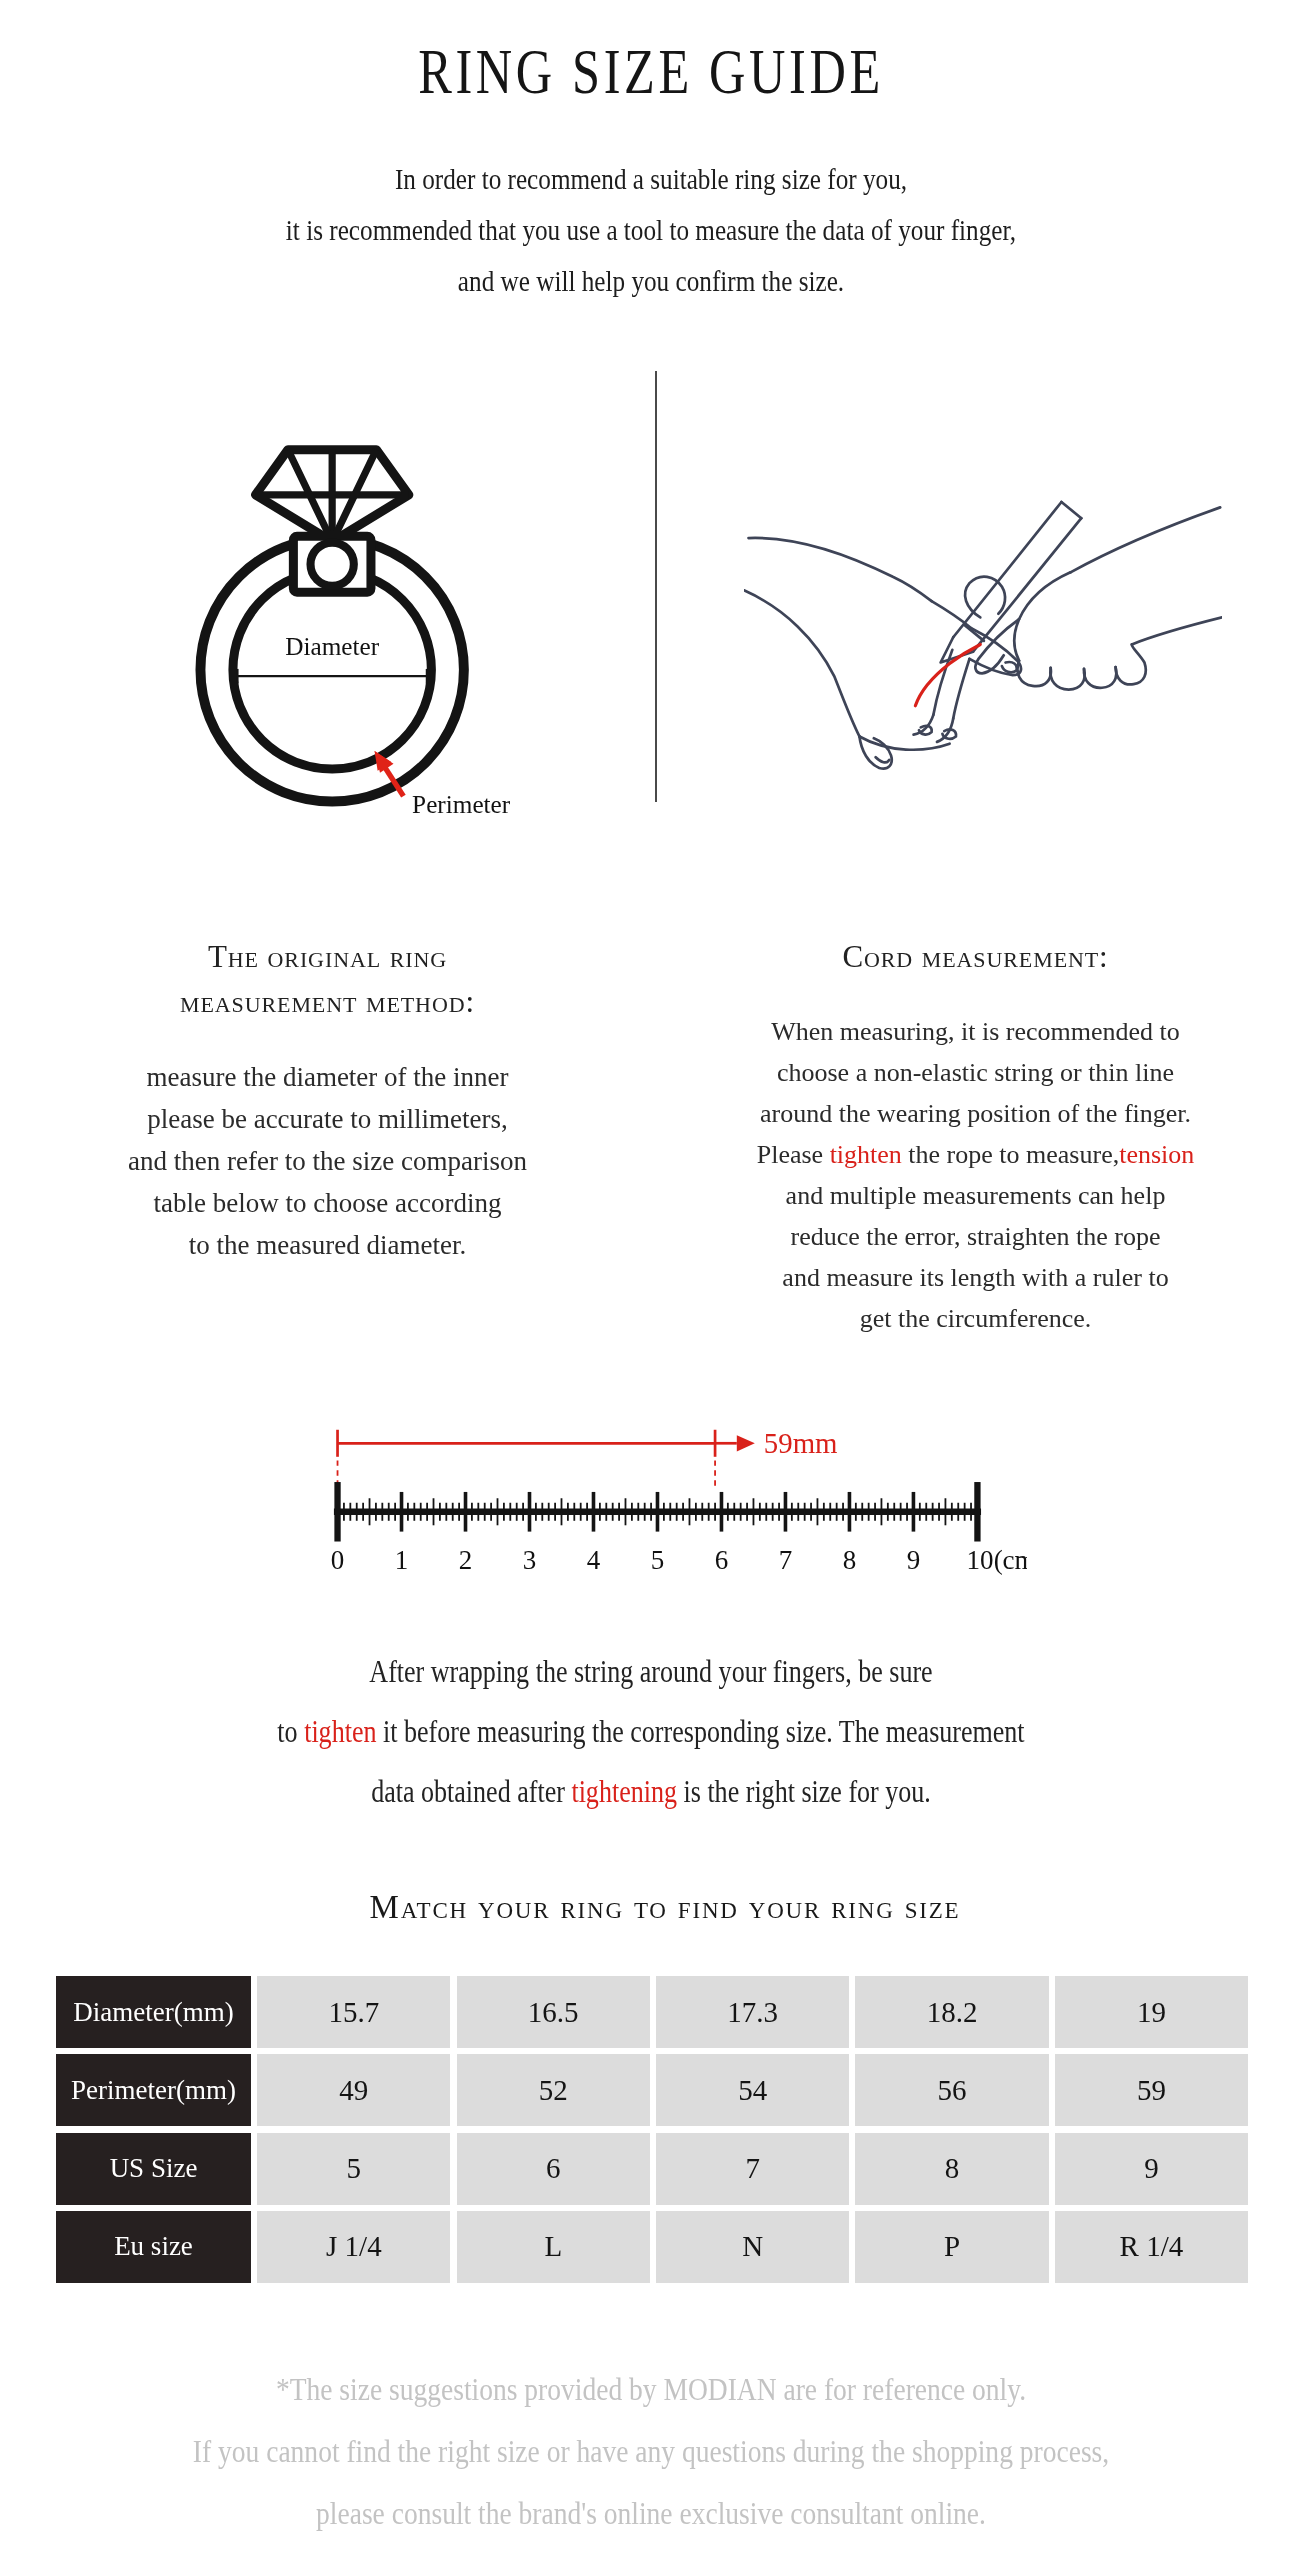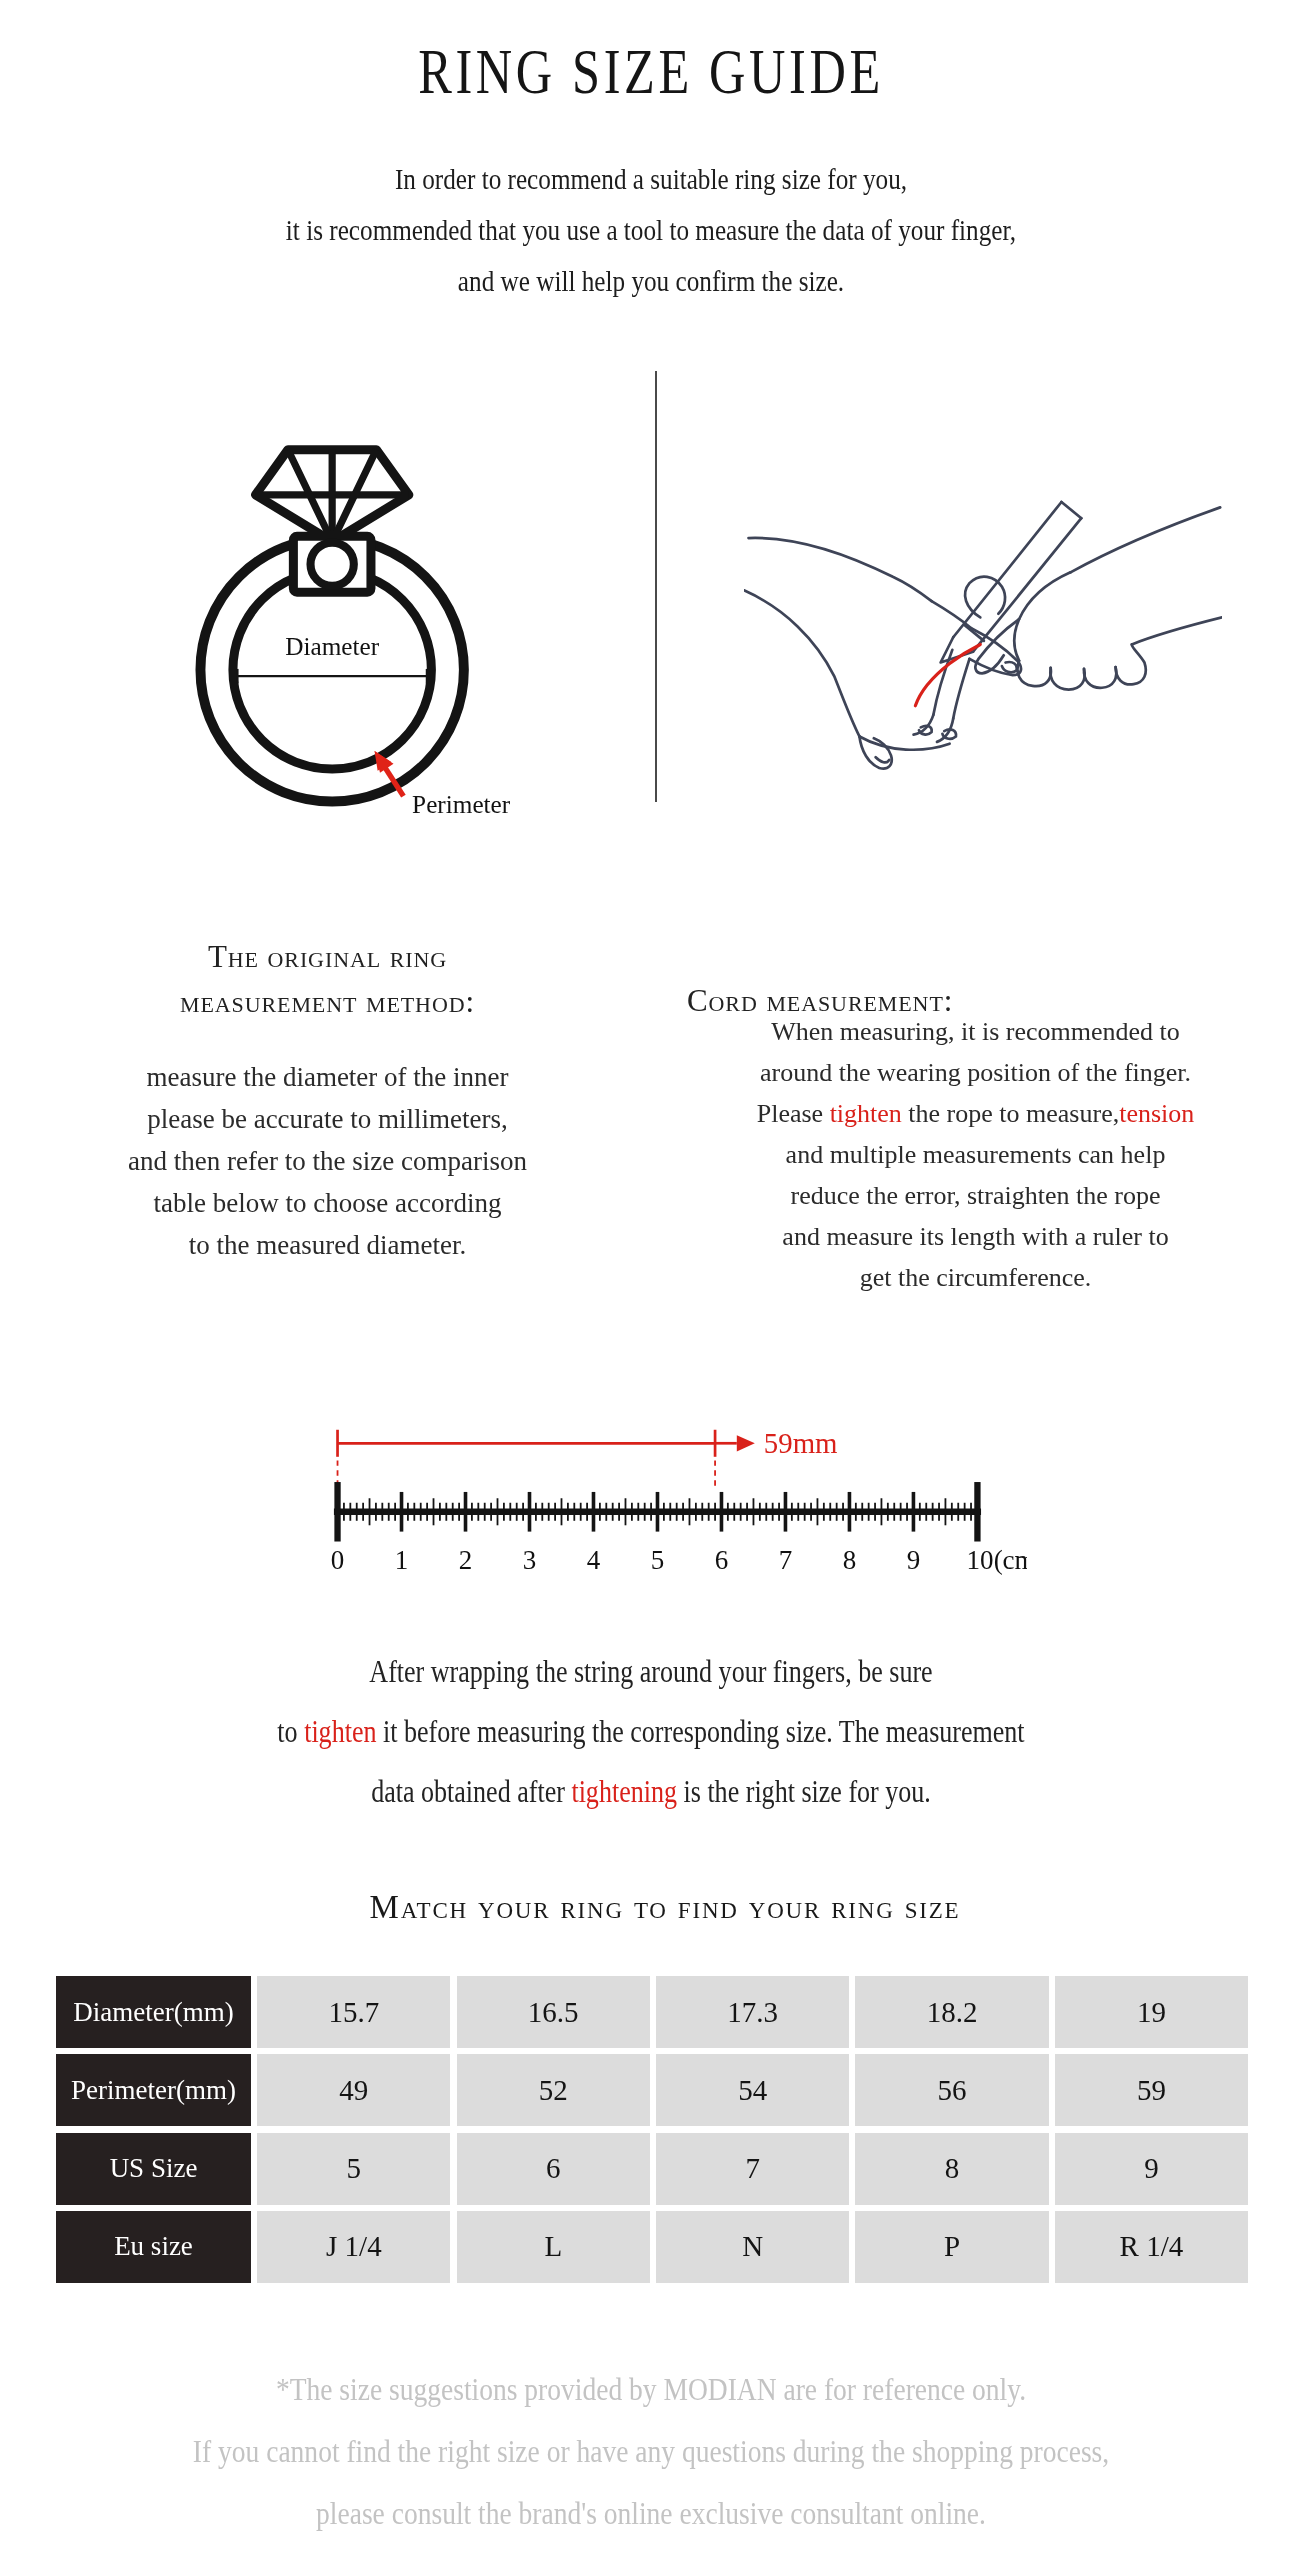"Cord measurement:" .method-head-right { text-align: left -> center; top: 978px -> 934px }
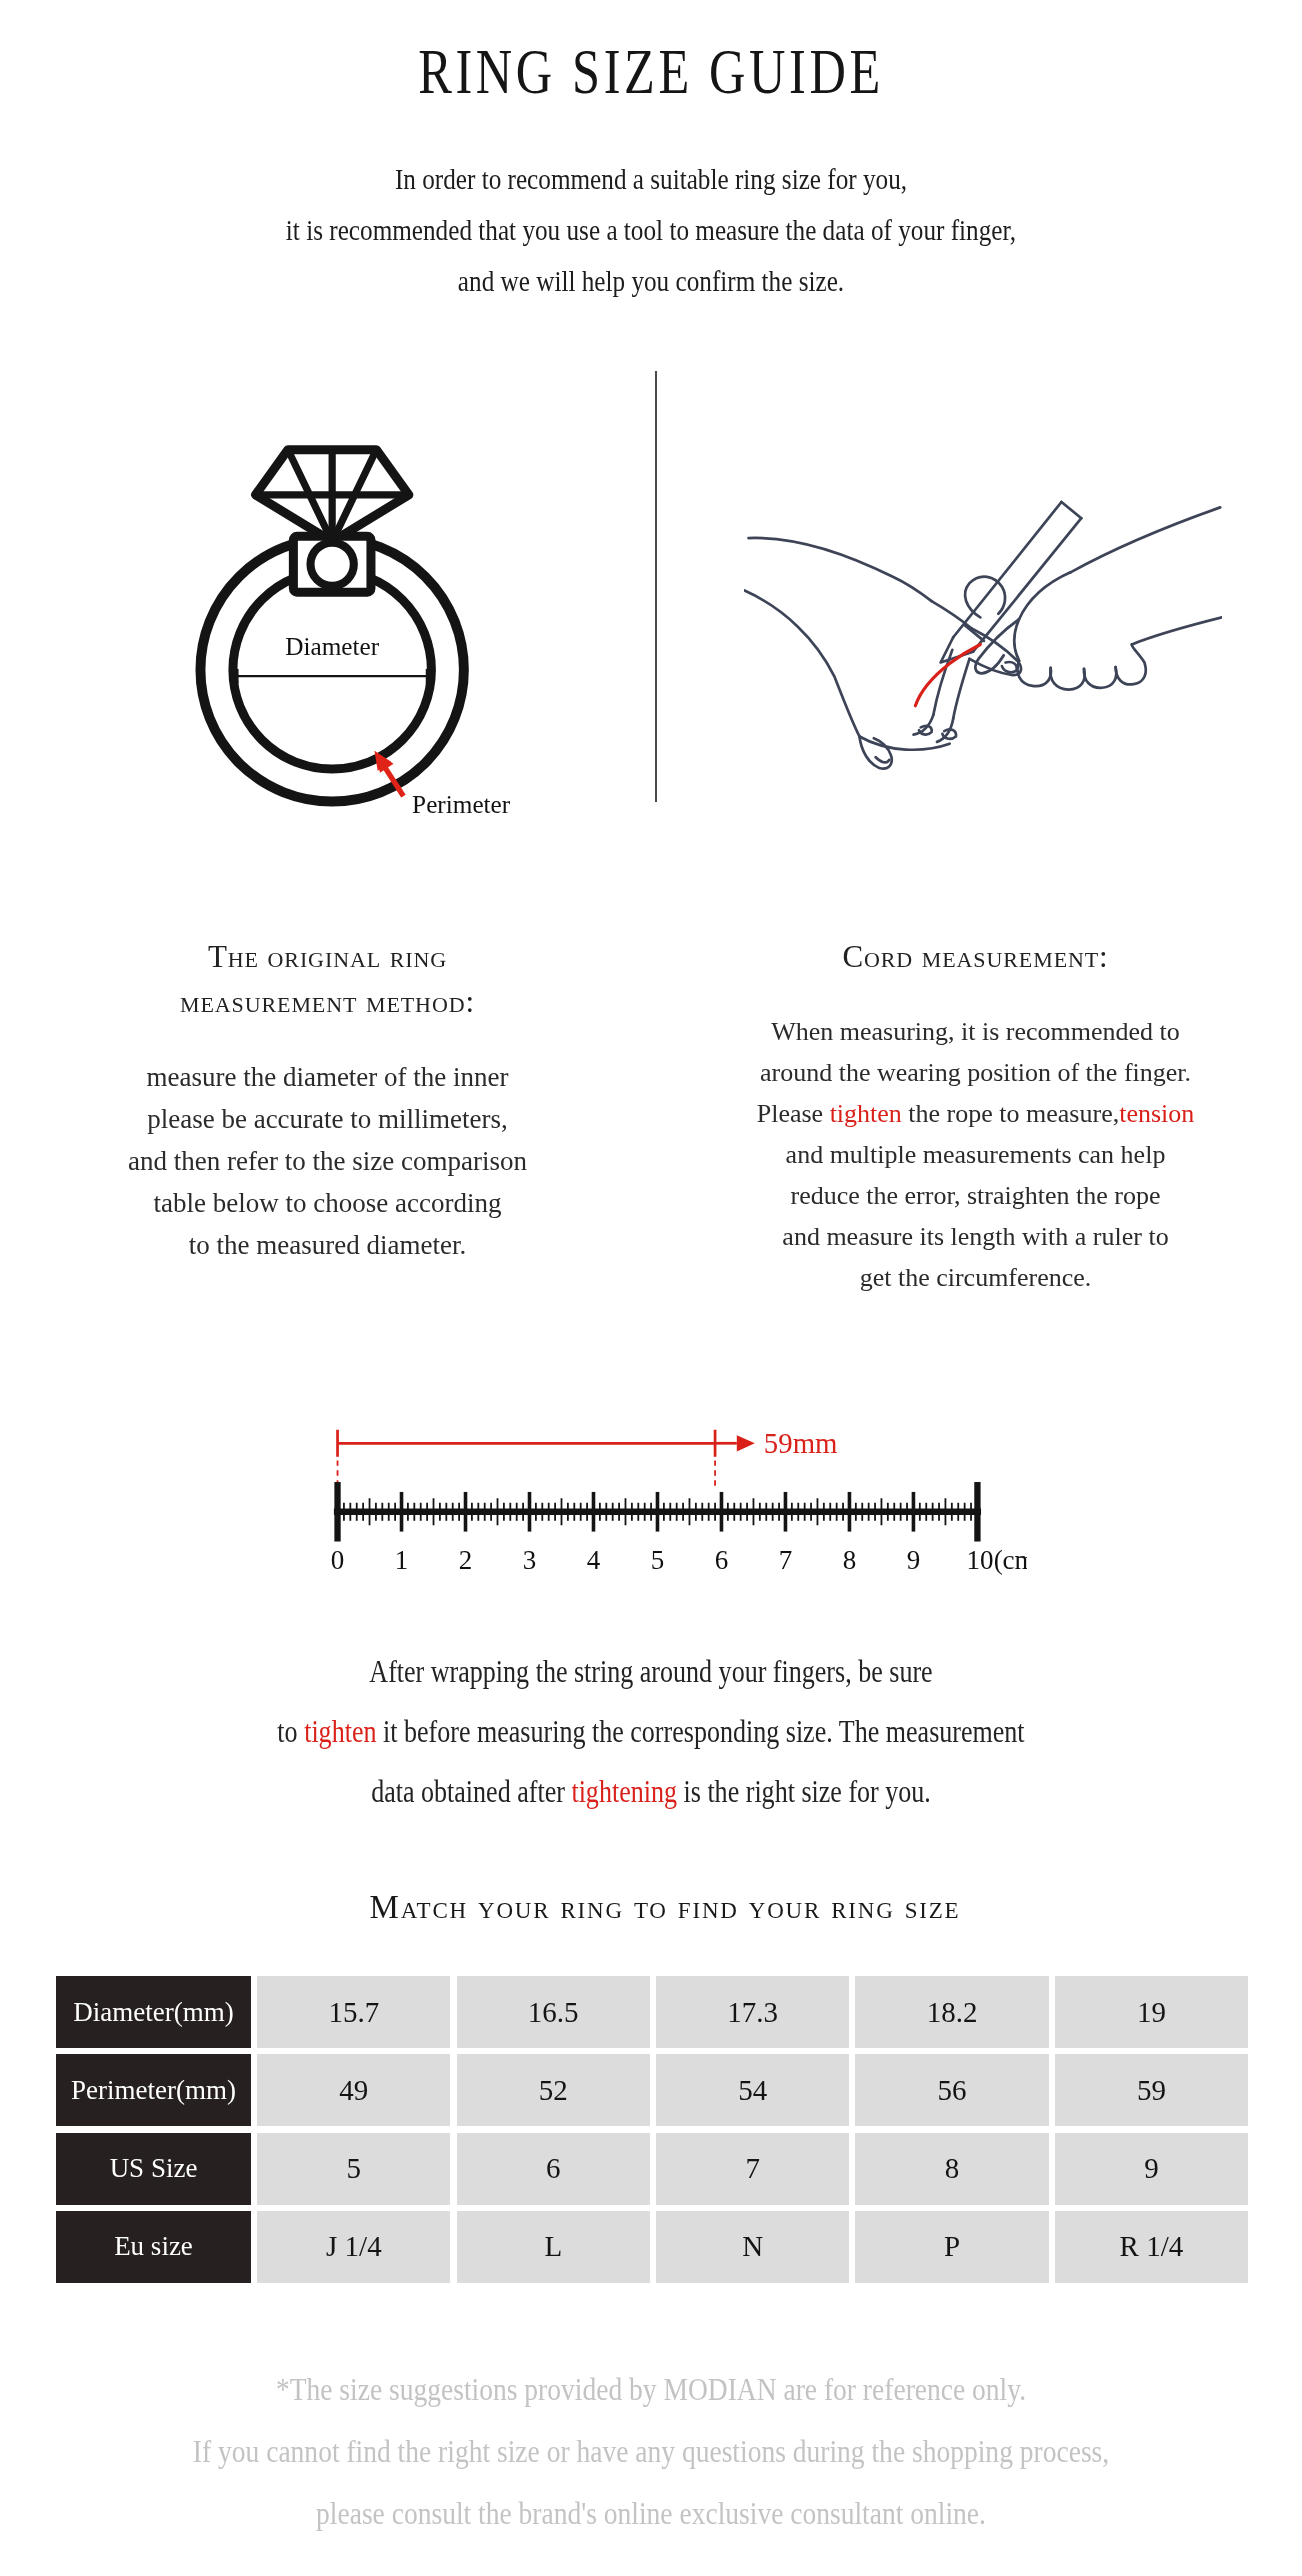"choose a non-elastic string or" div { html: none -> <div><span>choose a non-elastic string or thin line</span></div> }
